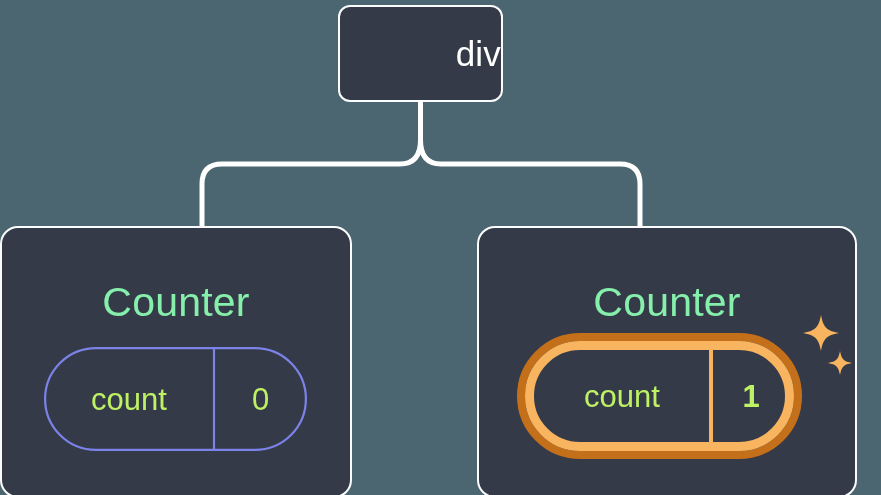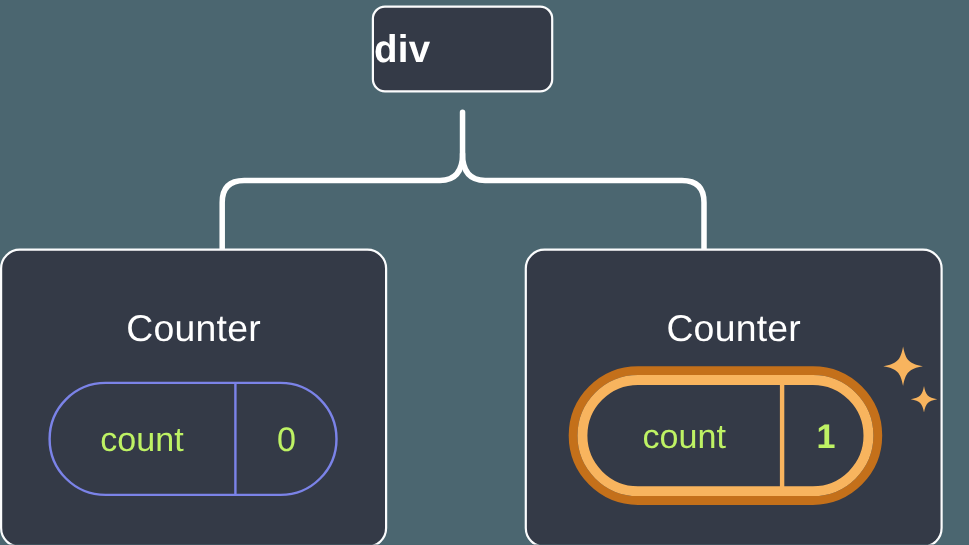"div" .node-root { font-weight: bold -> none; height: 79px -> 97px; justify-content: flex-start -> flex-end }
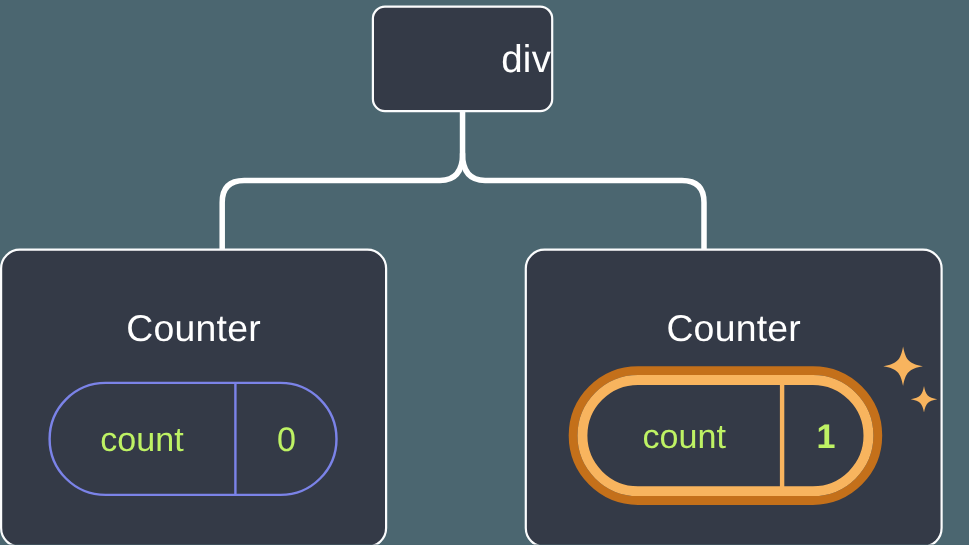"Counter" .card-title { color: #ffffff -> #86efac; font-size: 34px -> 41px }
